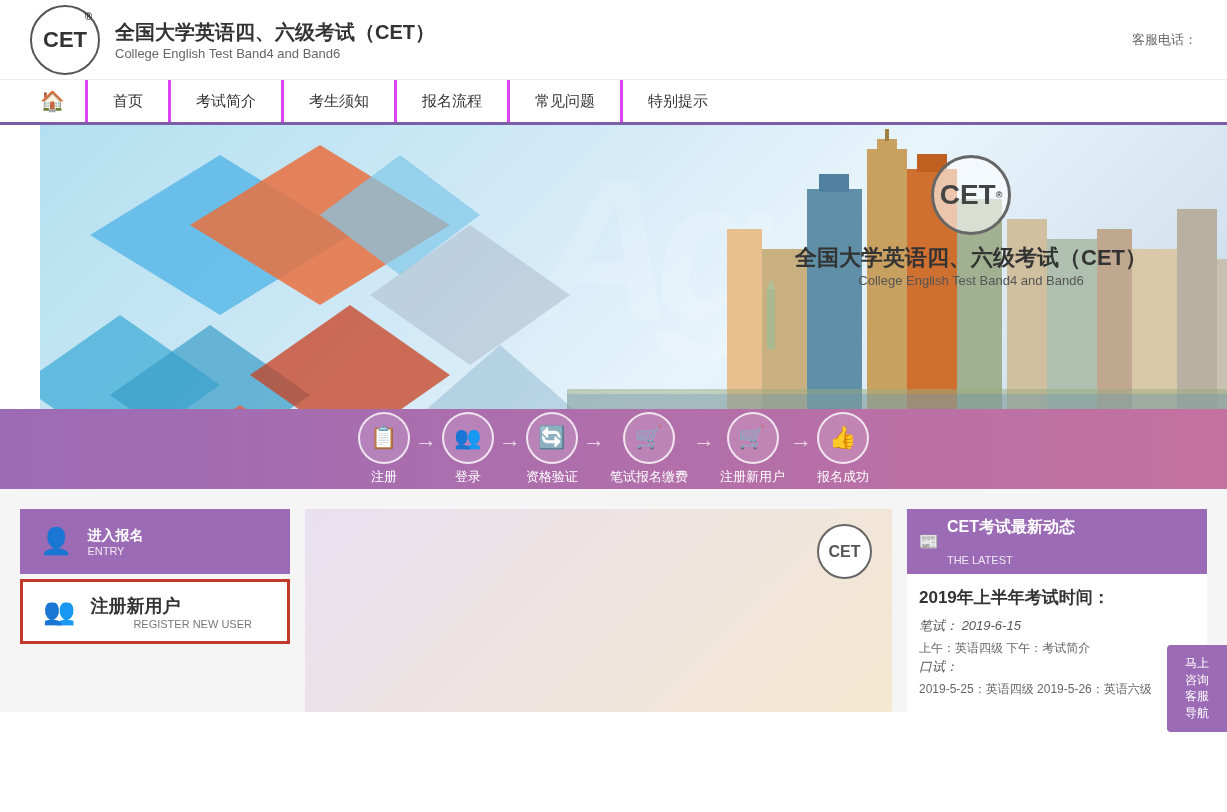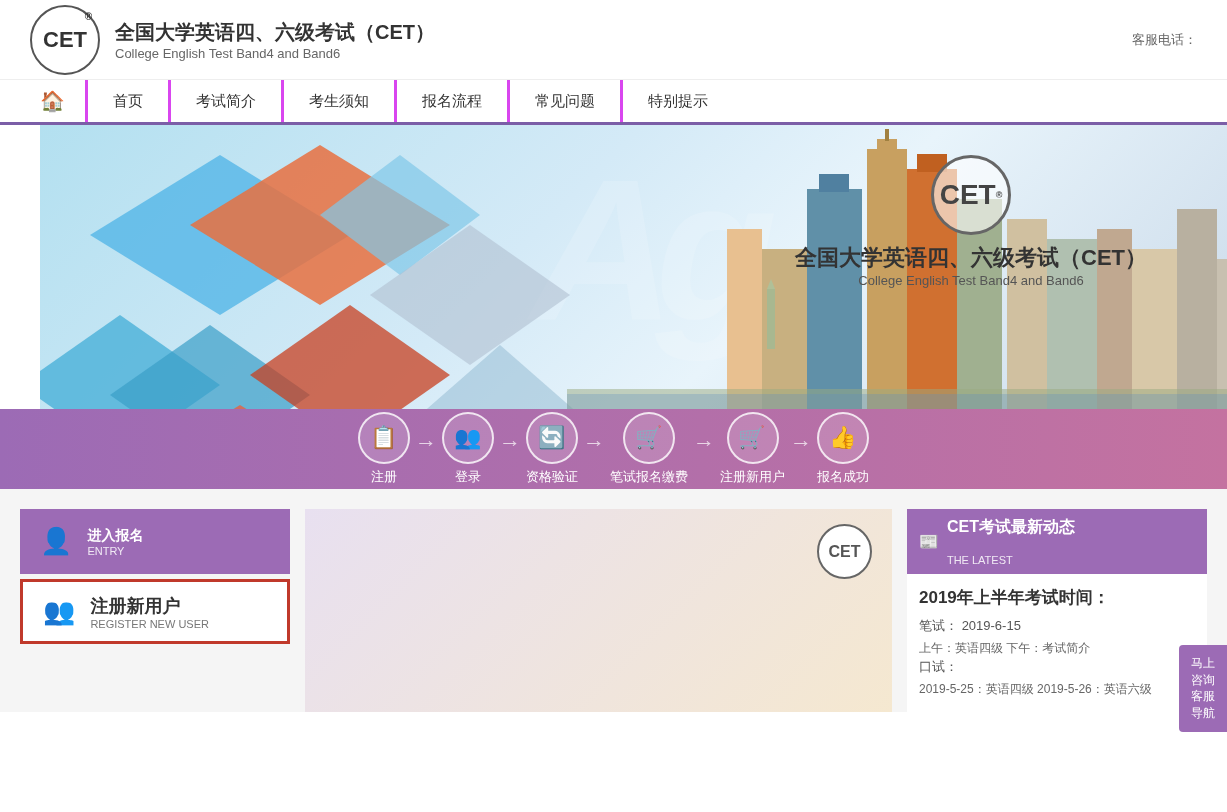"REGISTER NEW USER" .register-btn-en { margin-left: none -> 43px }
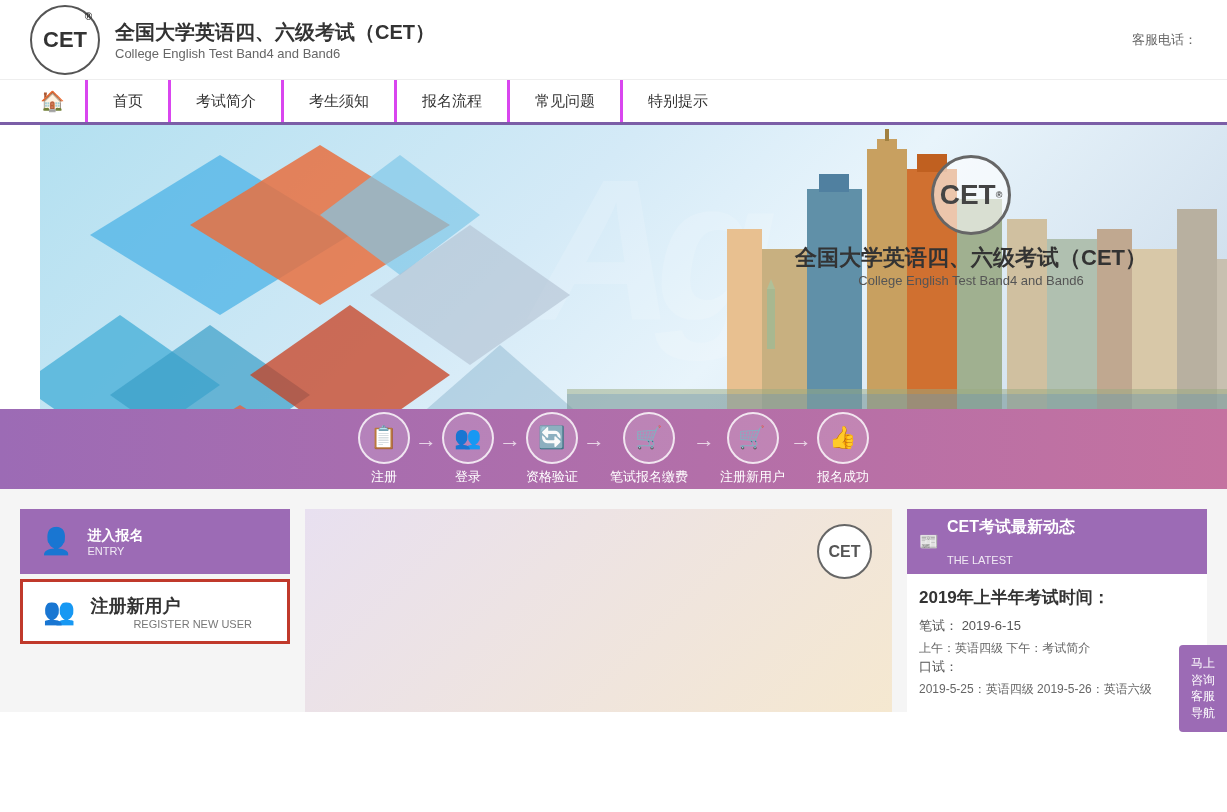"笔试： 2019-6-15" .news-date-row { font-style: none -> italic }
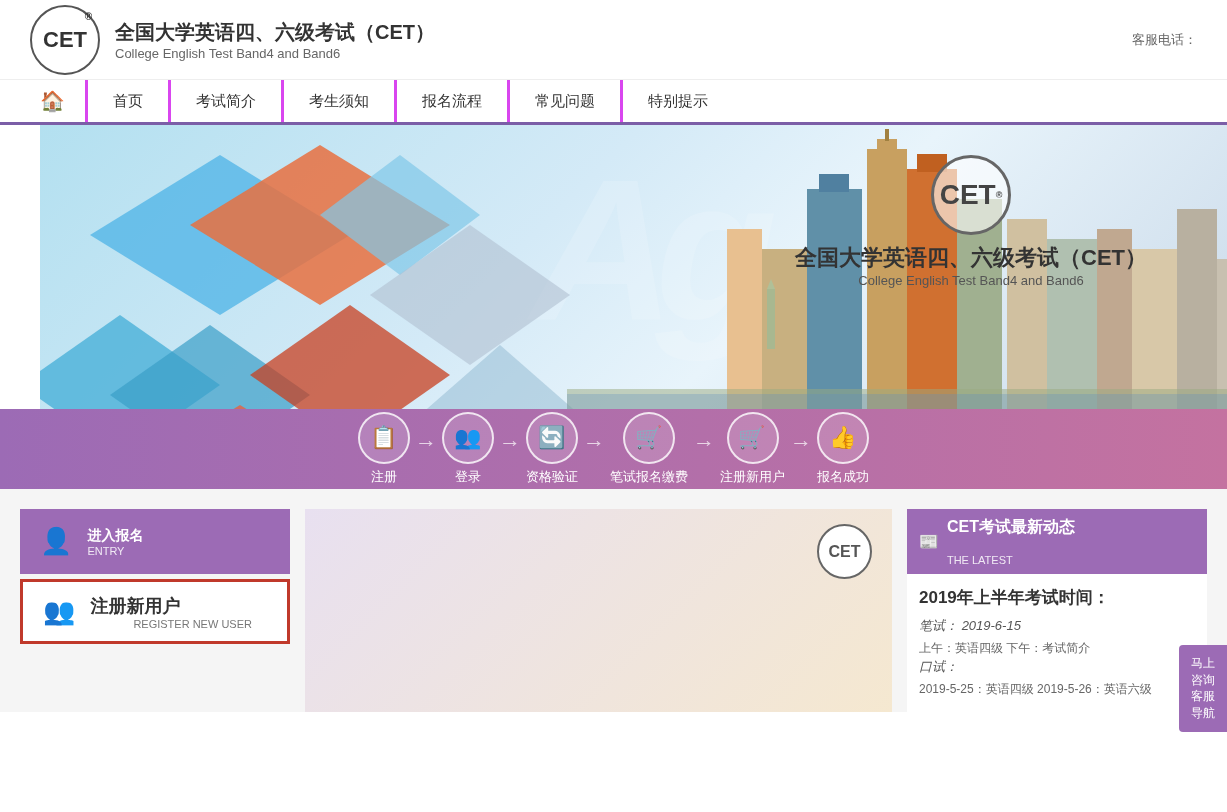"马上" .fab-btn { width: 48px -> 60px }
